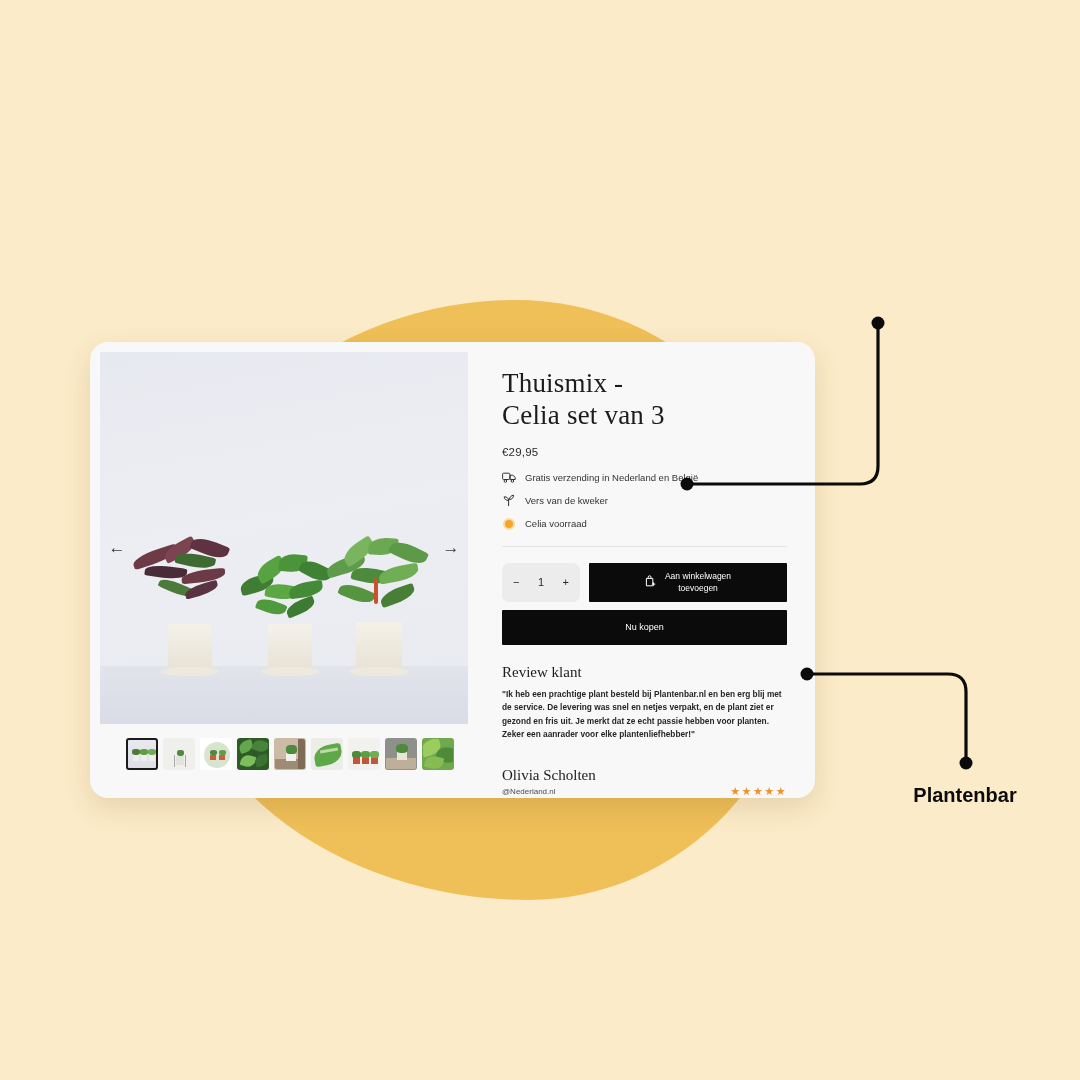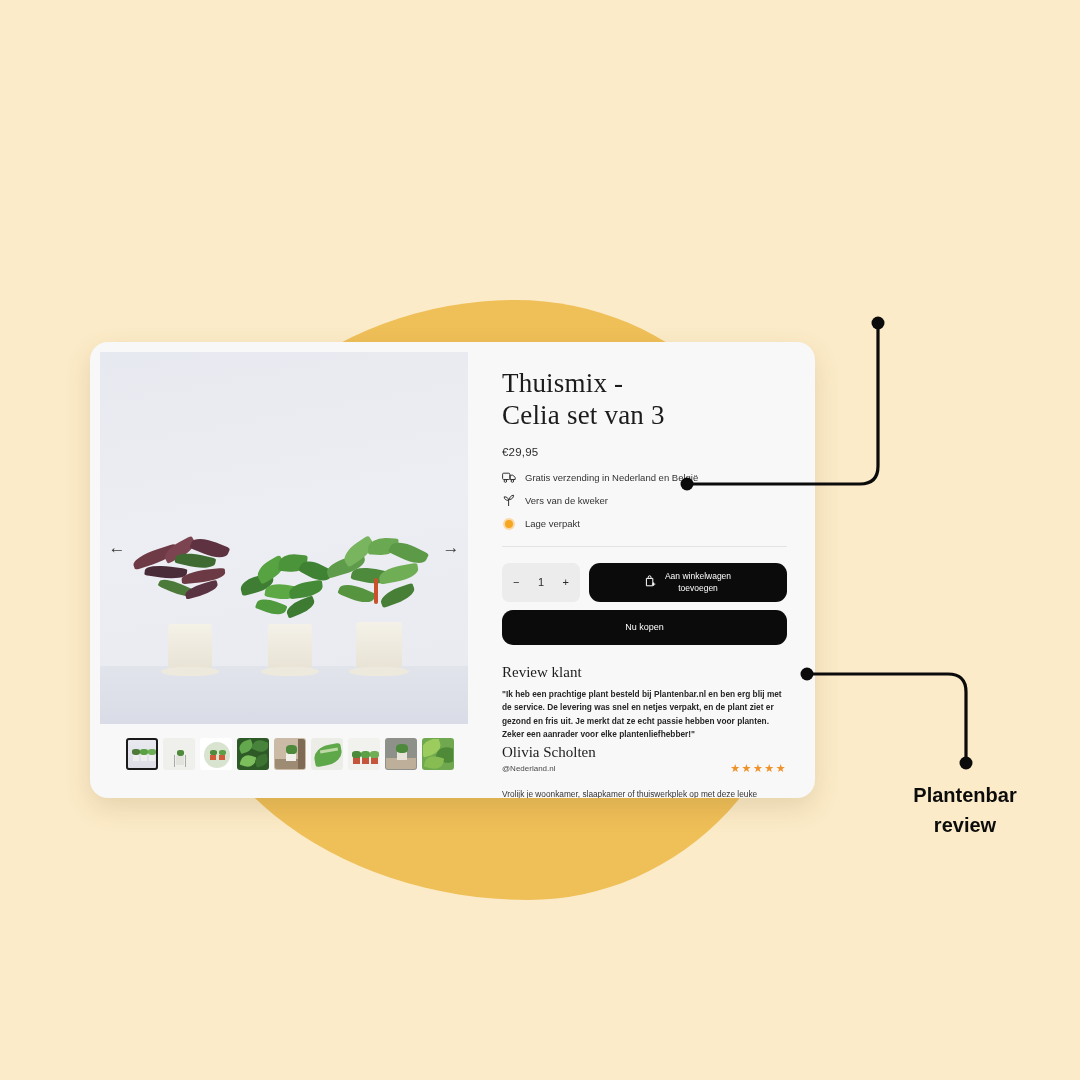"Lage verpakt" span { text: Lage verpakt -> Celia voorraad }
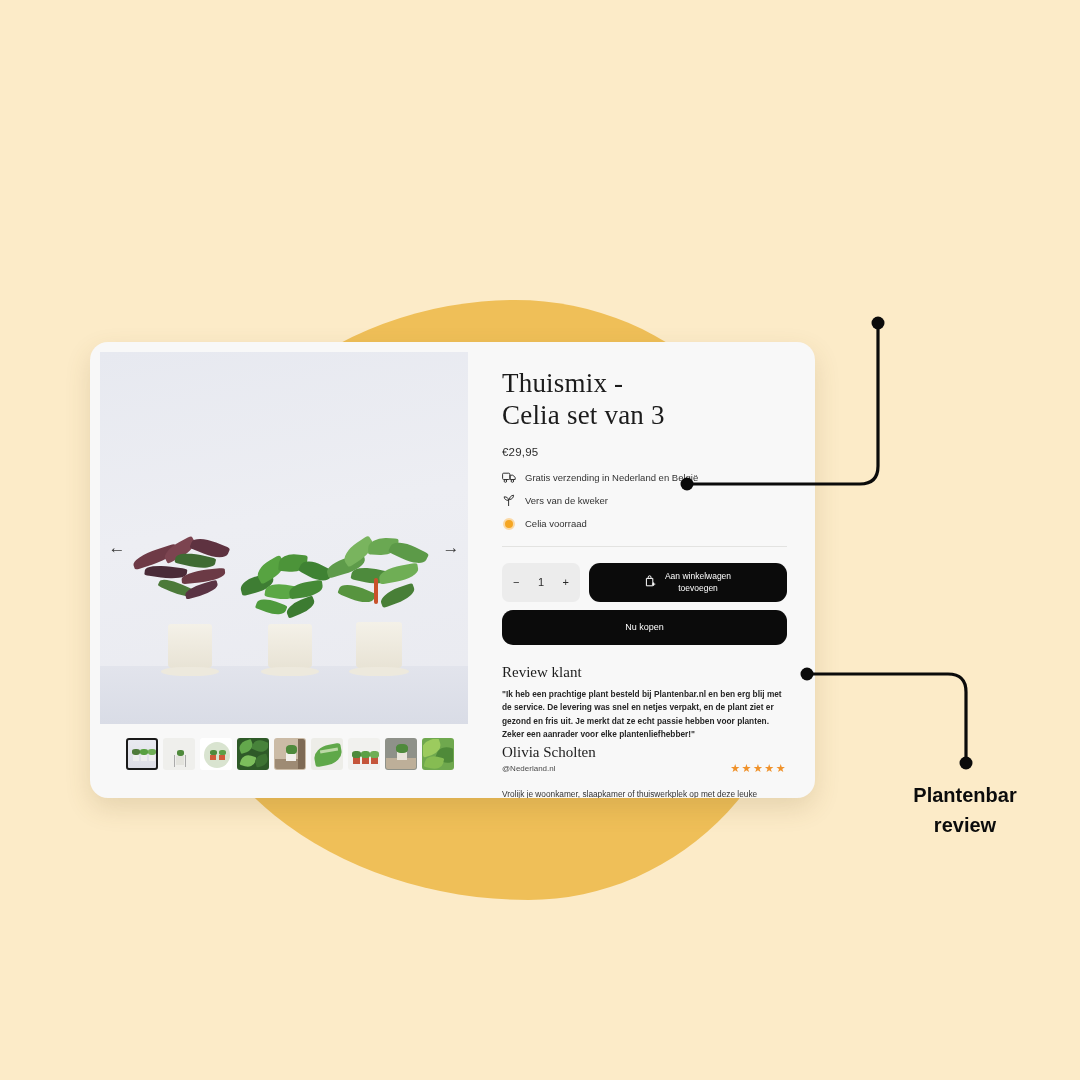"Aan winkelwagen" .btn { border-radius: 11px -> 1px }
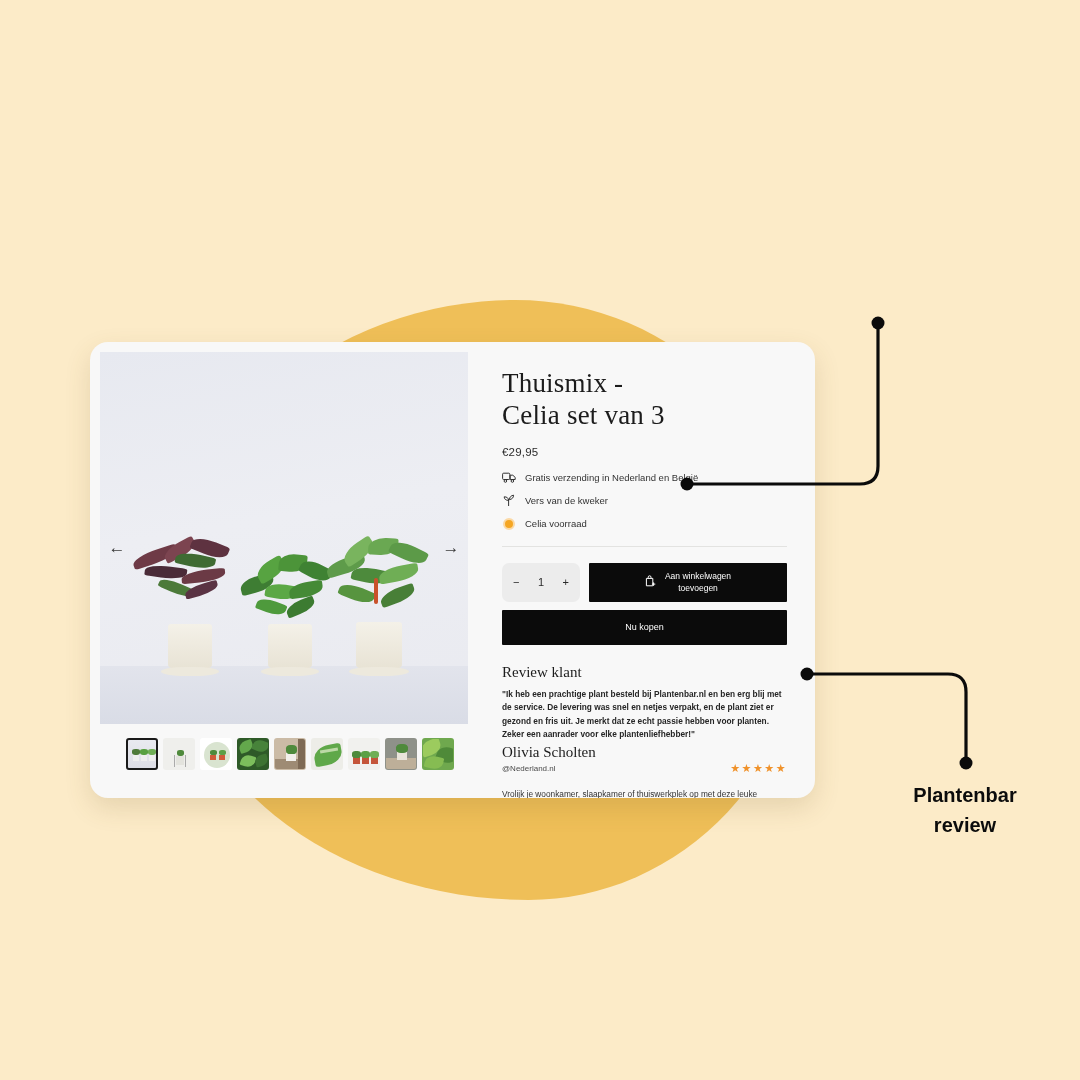"Olivia Scholten" .rev-name { margin-top: 2px -> 25px }
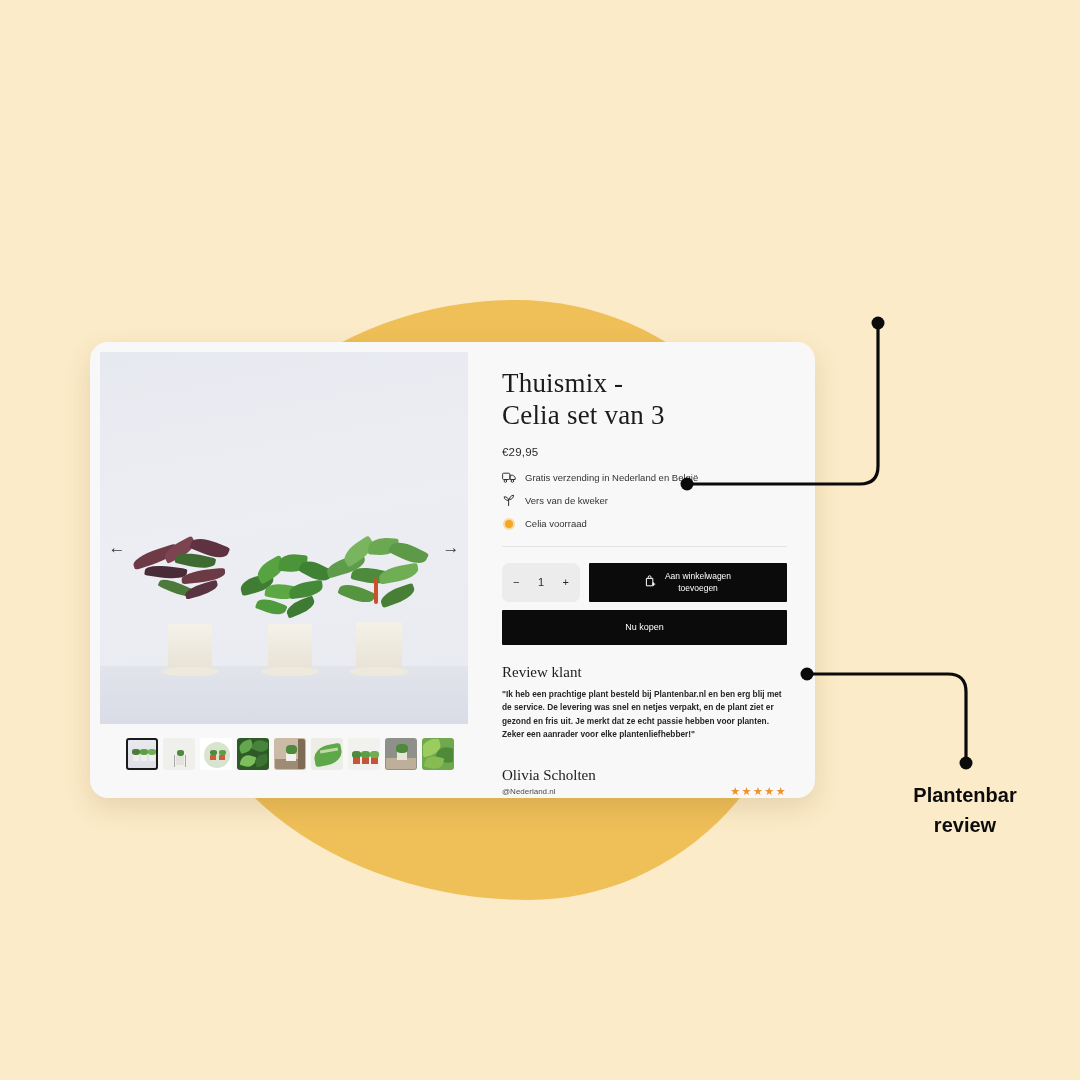"review" div { html: <div>review</div> -> none }
